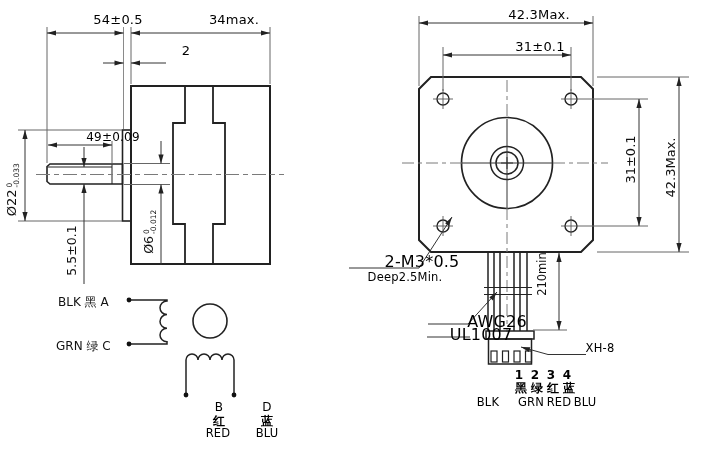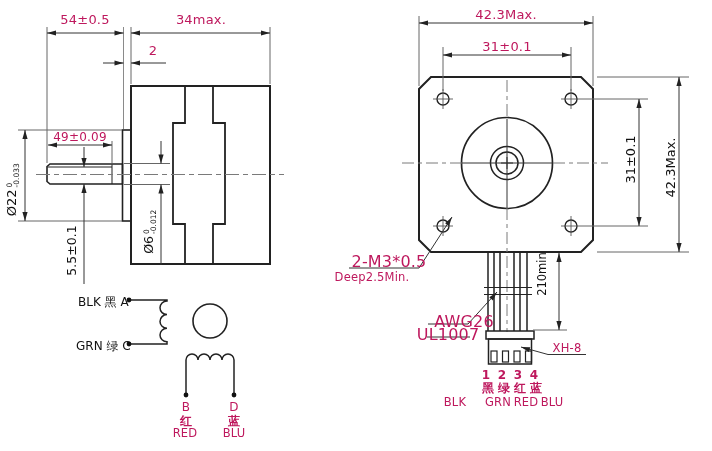"54±0.5" .t { color: #be185d -> #000000; margin-left: none -> 33px }
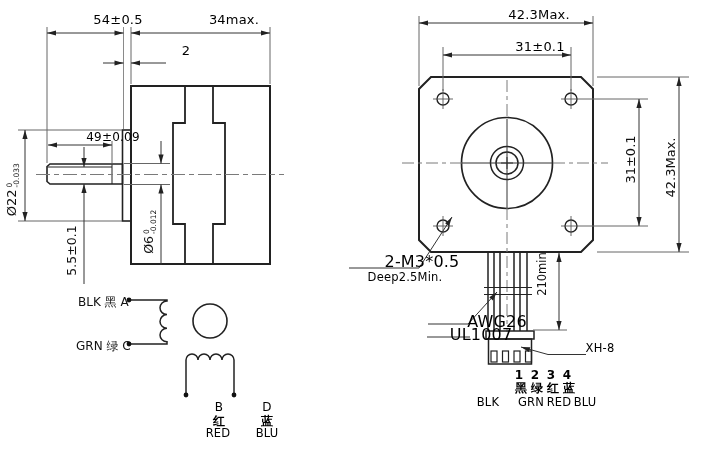"BLK 黑 A" .tl { margin-left: 20px -> none }
